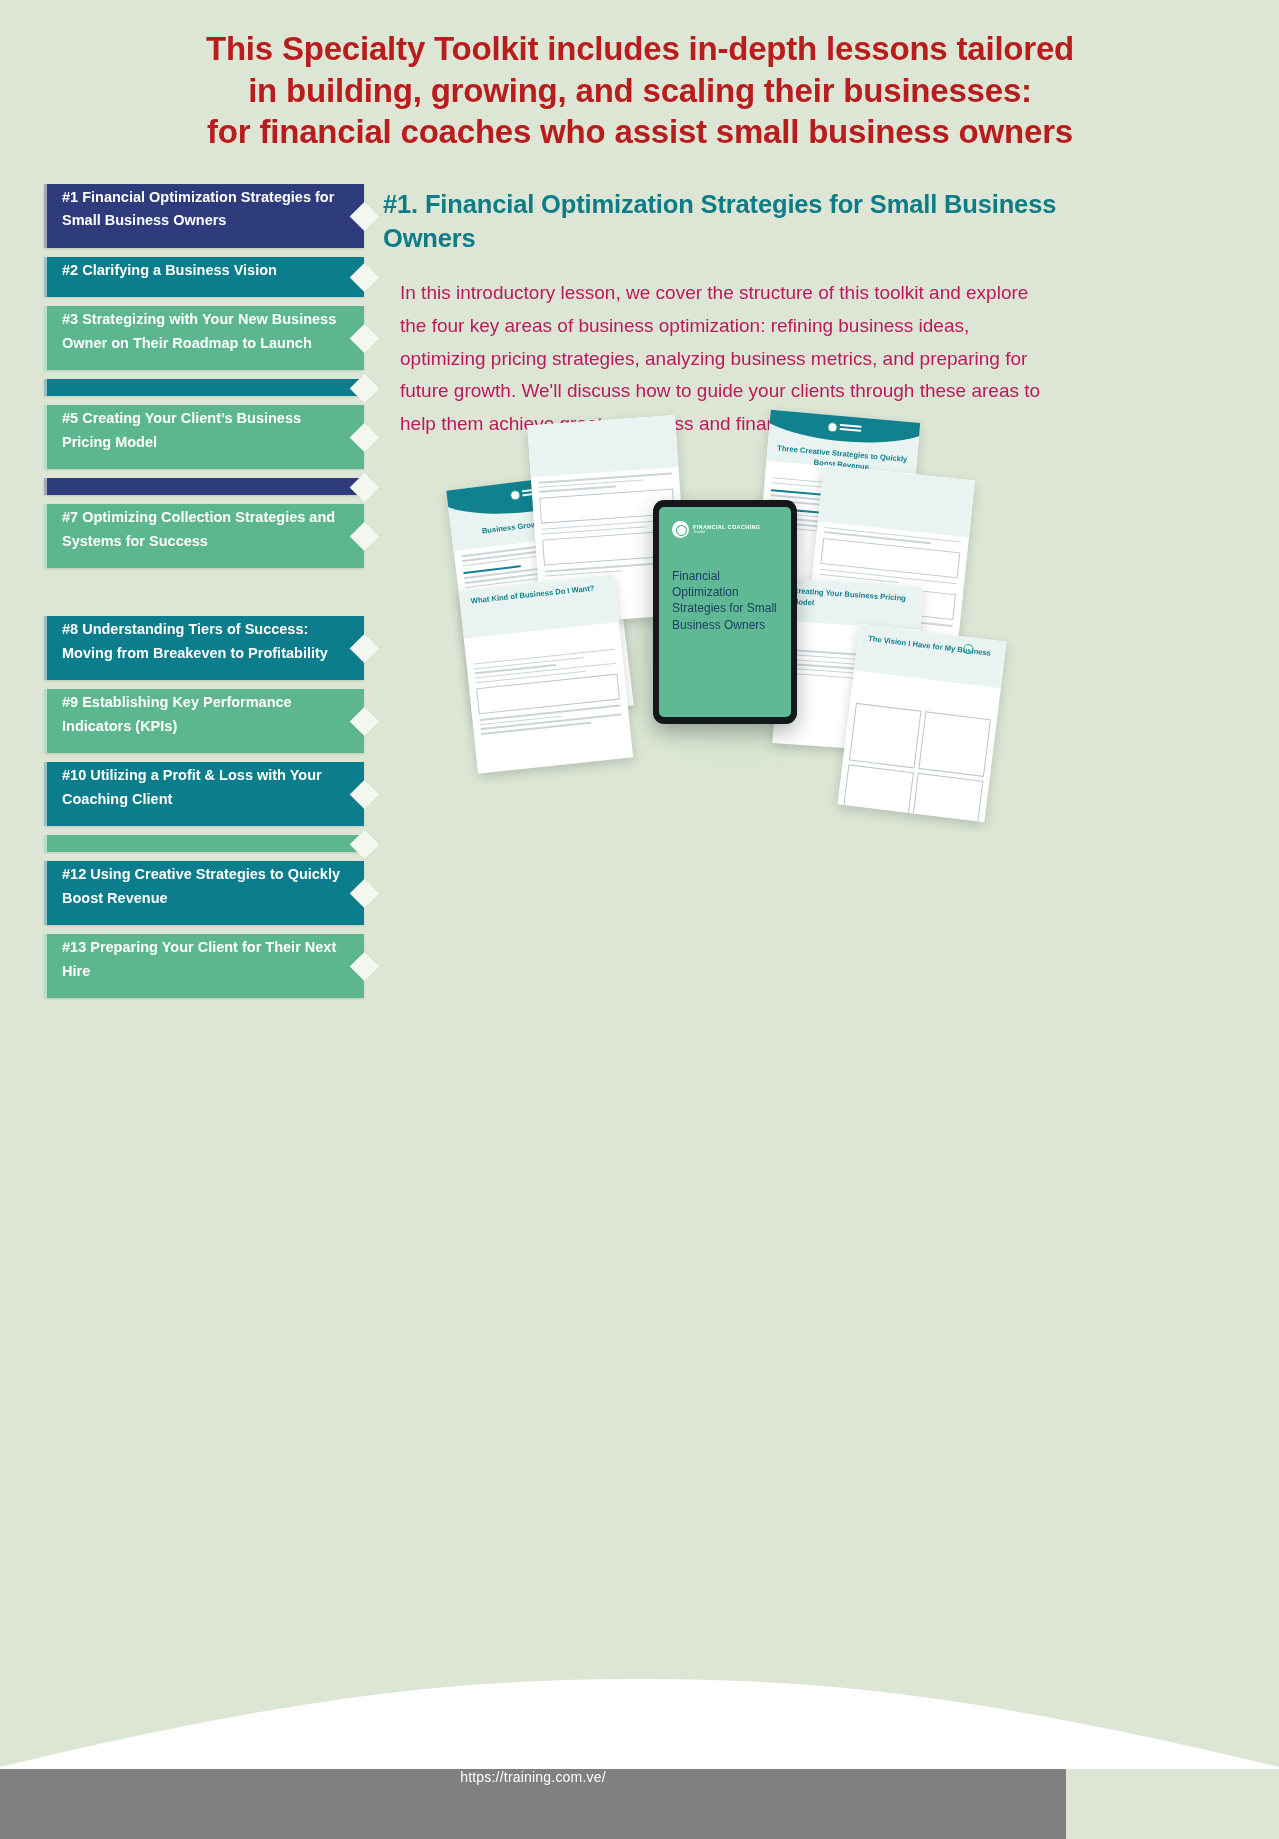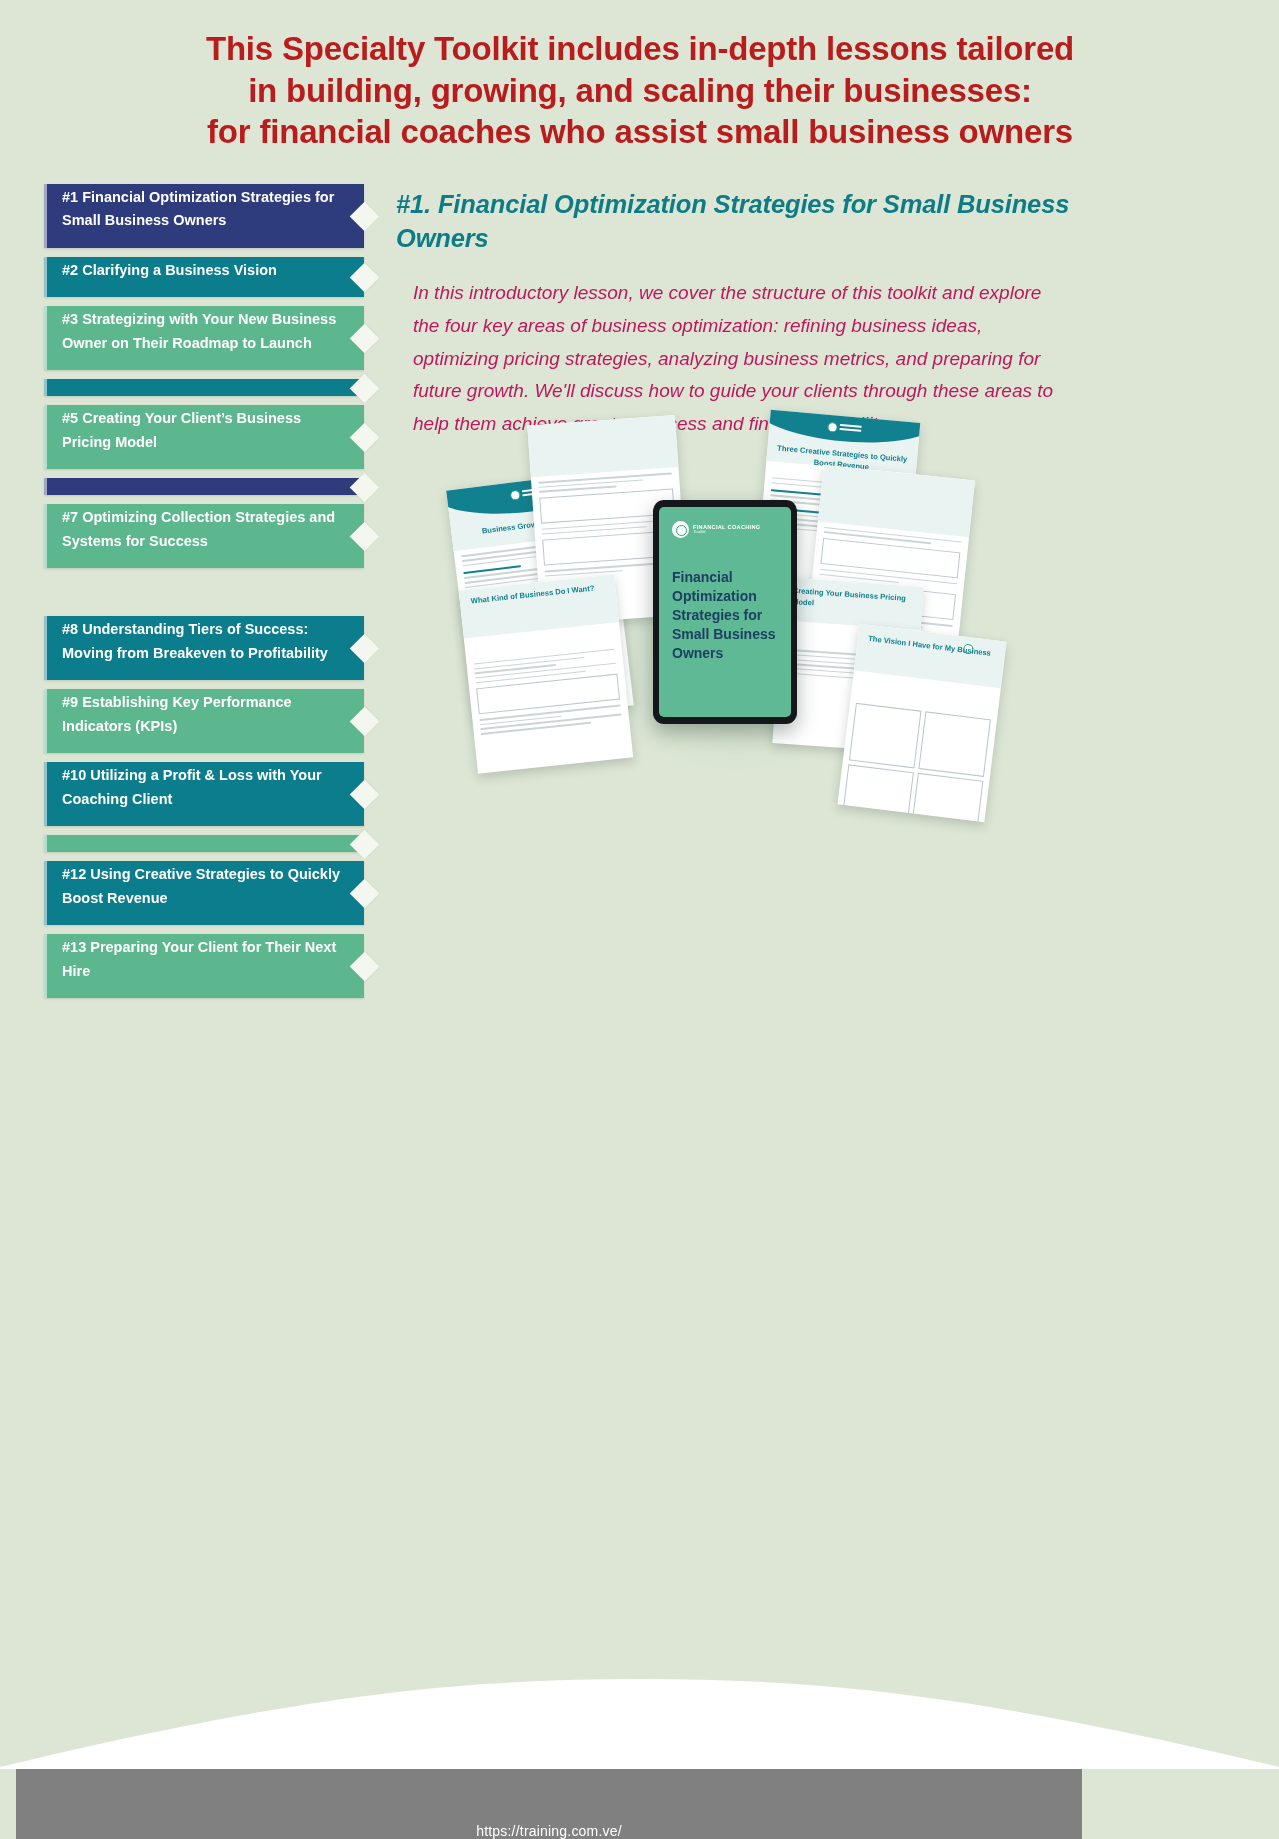"#1. Financial Optimization Strategies" .content { font-style: italic -> none; left: 396px -> 383px }
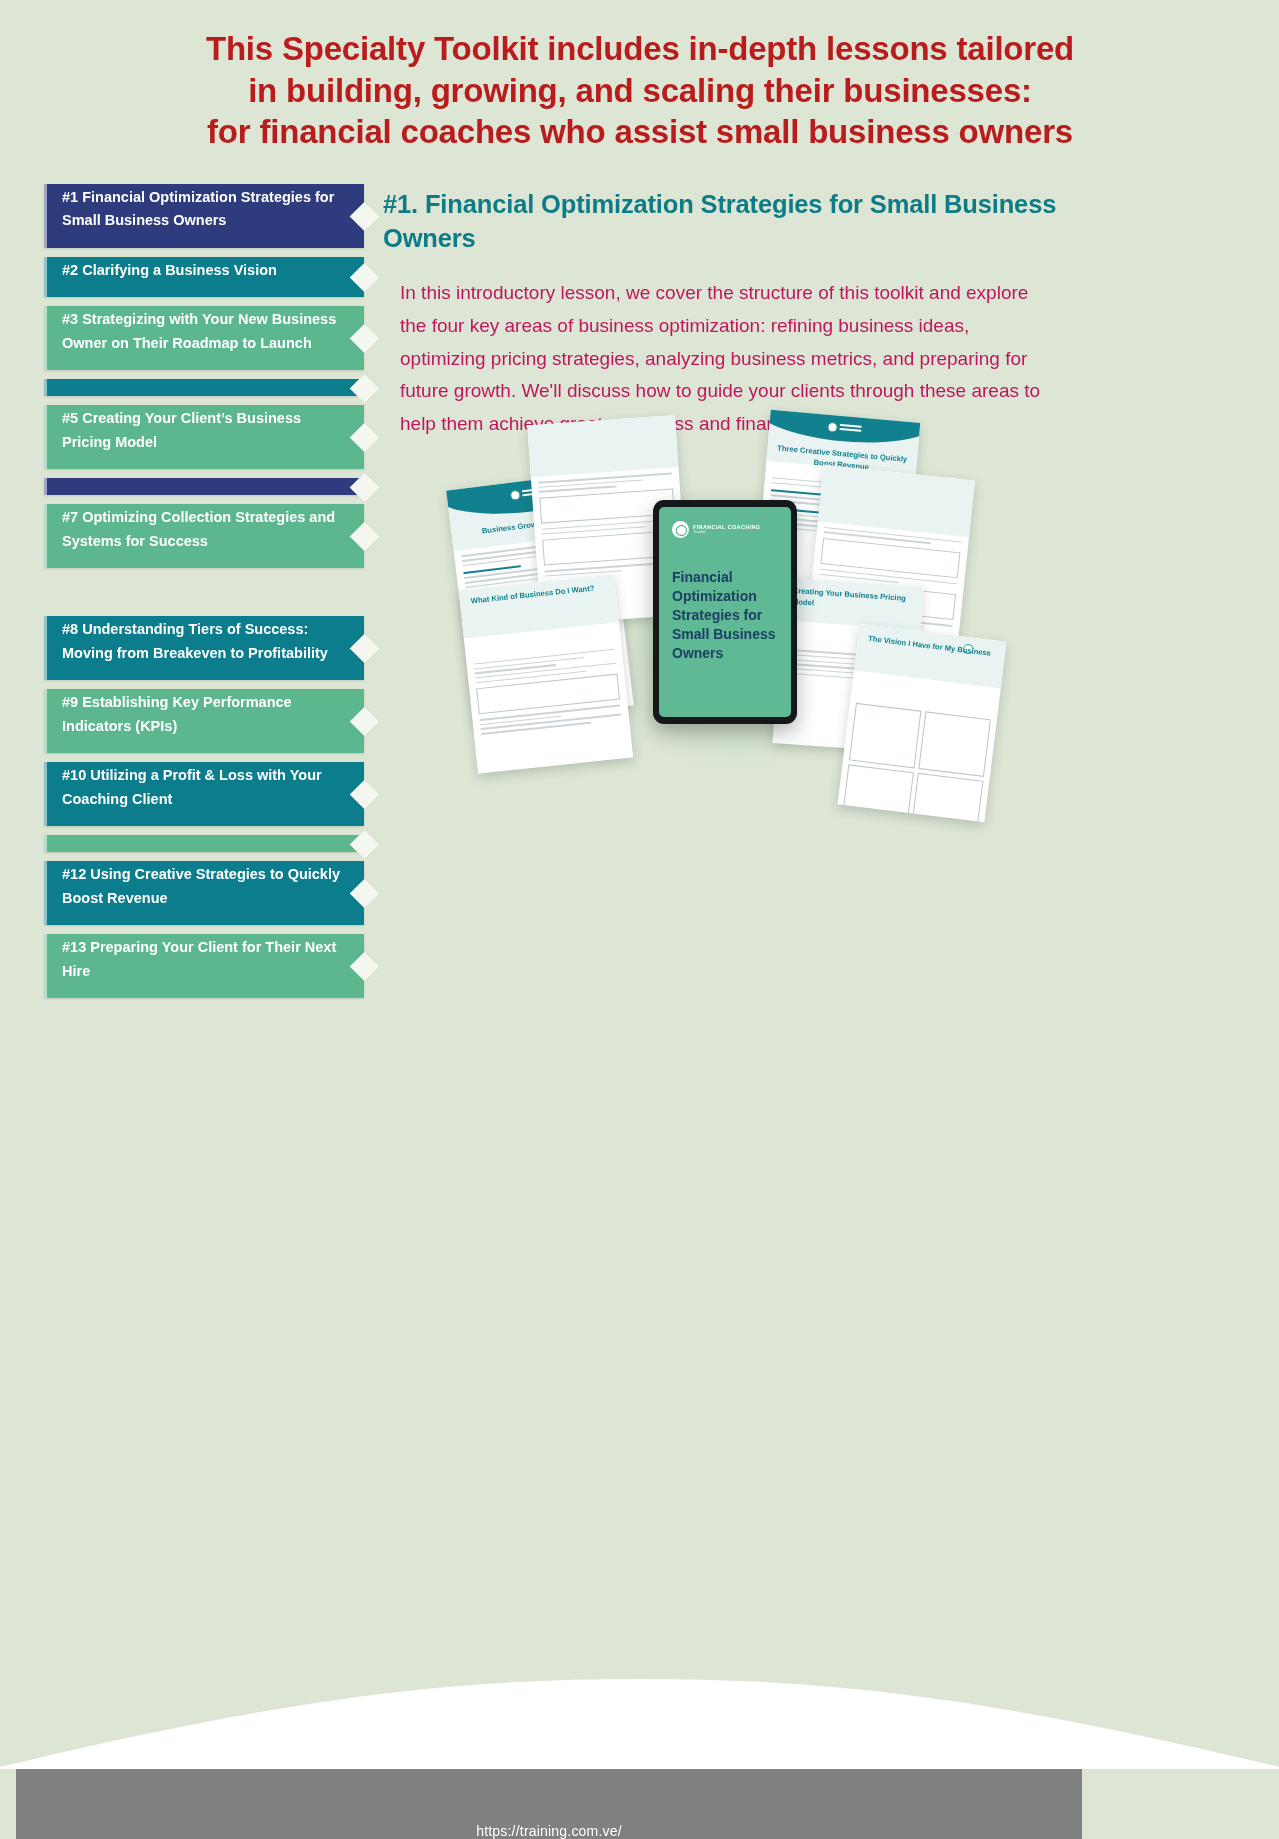"Financial Optimization Strategies for" .tablet .ttl { font-size: 14px -> 12px; font-weight: bold -> normal }
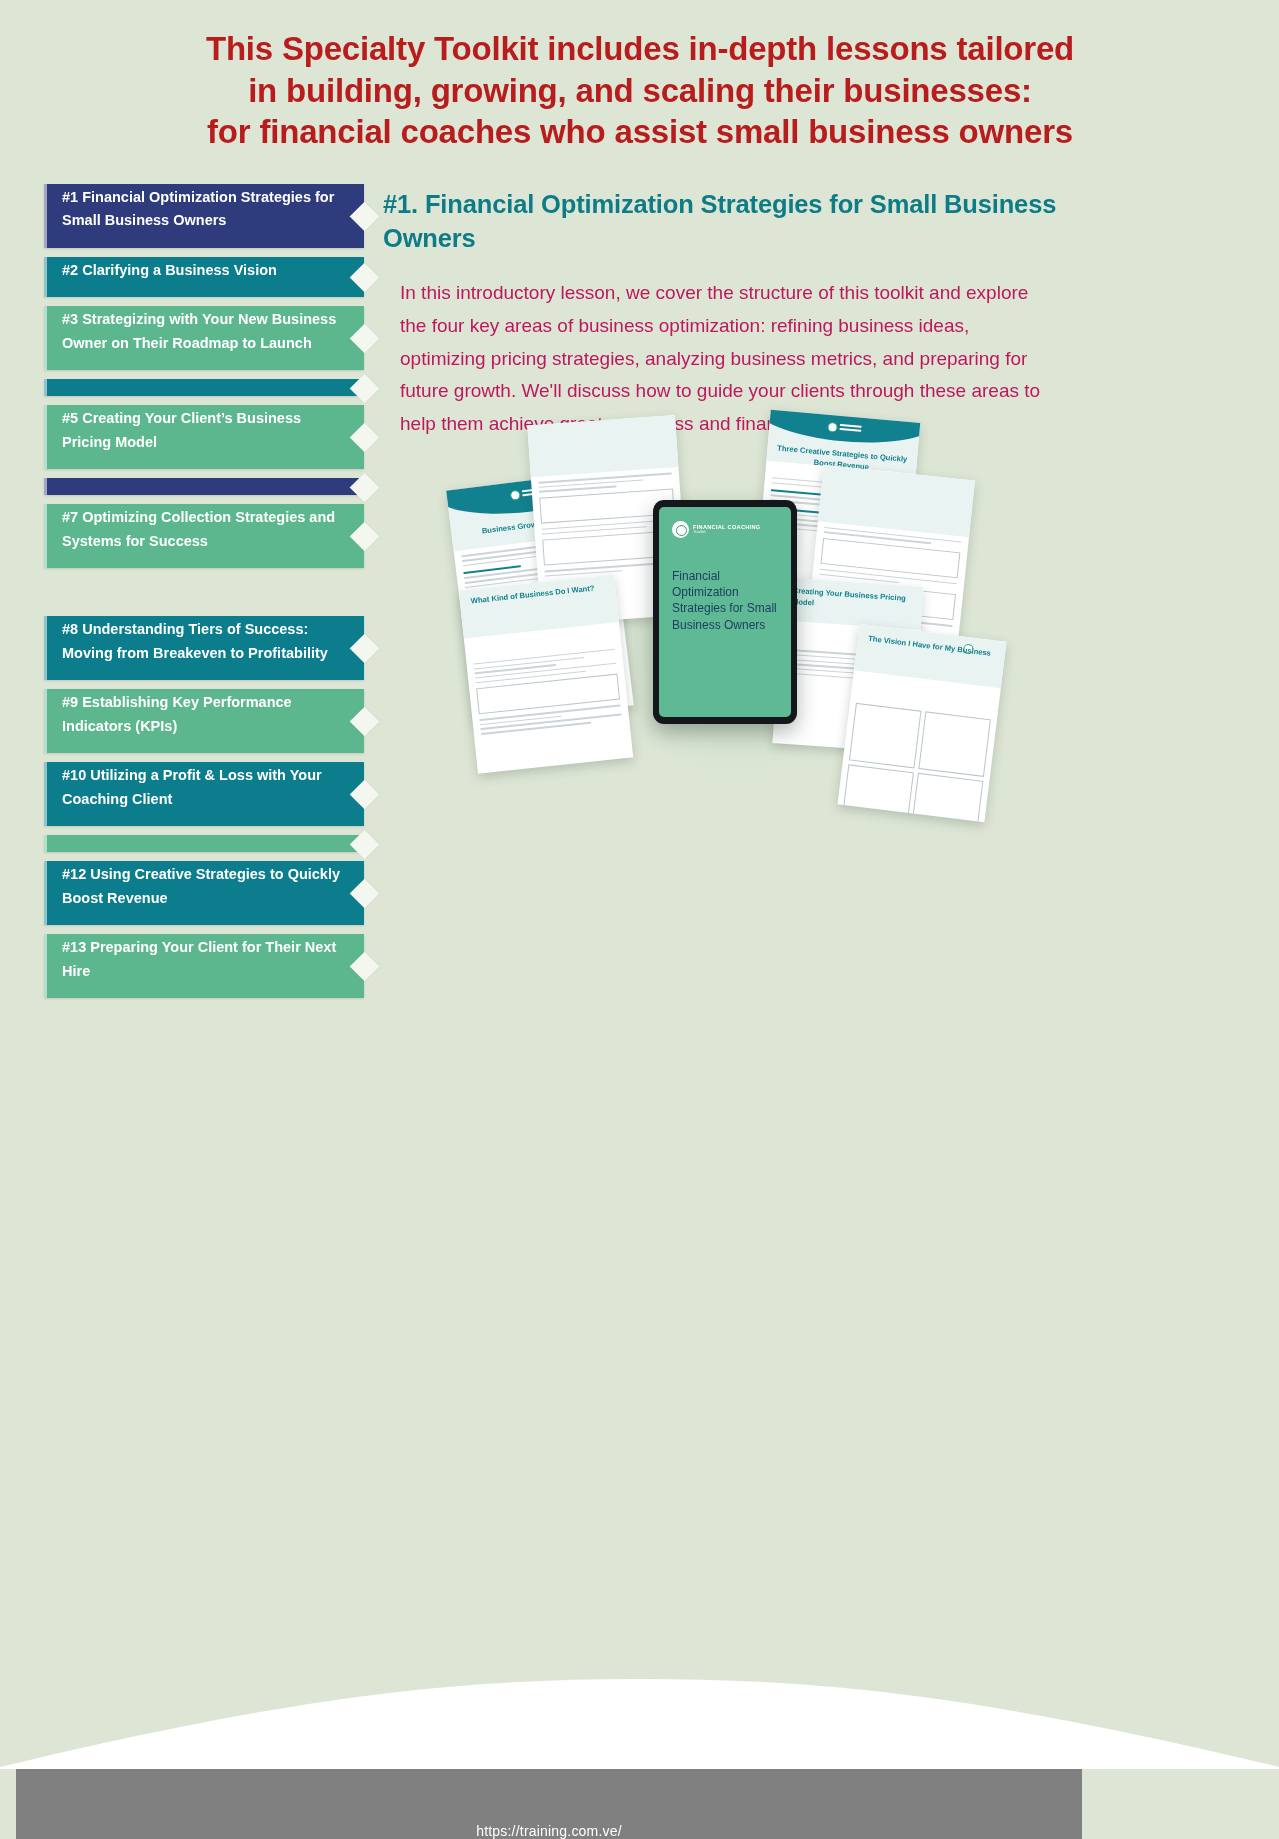"https://training.com.ve/" .footerbar { align-items: flex-end -> flex-start; left: 16px -> 0 }
